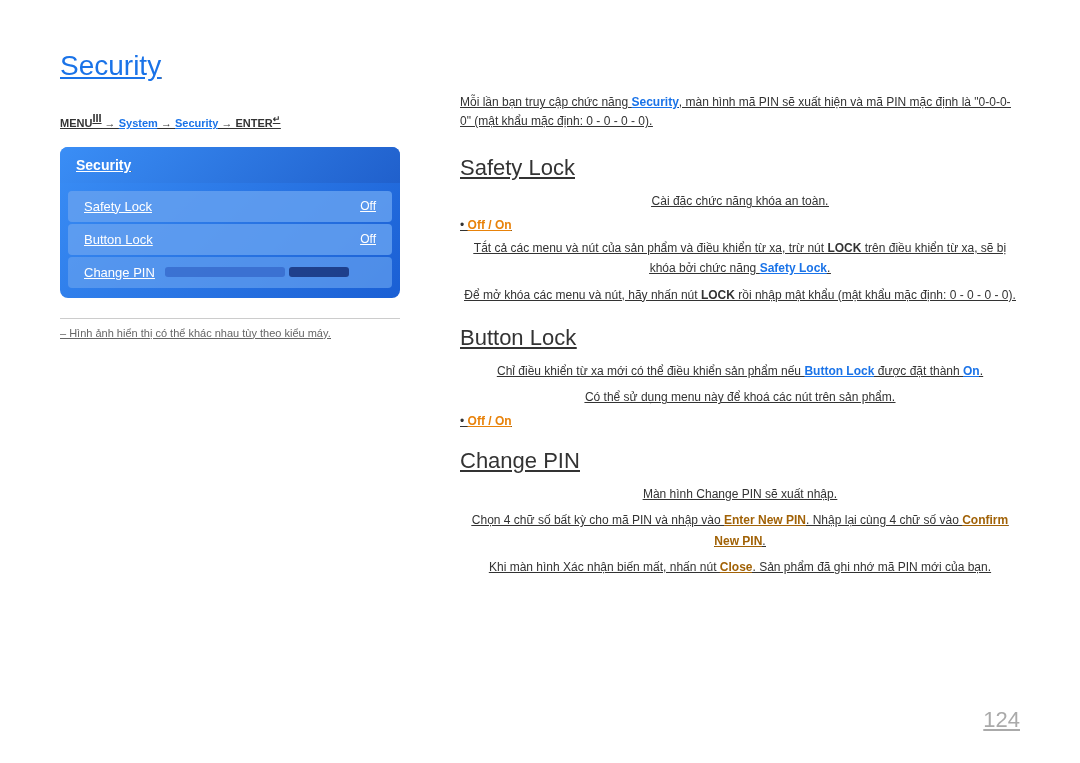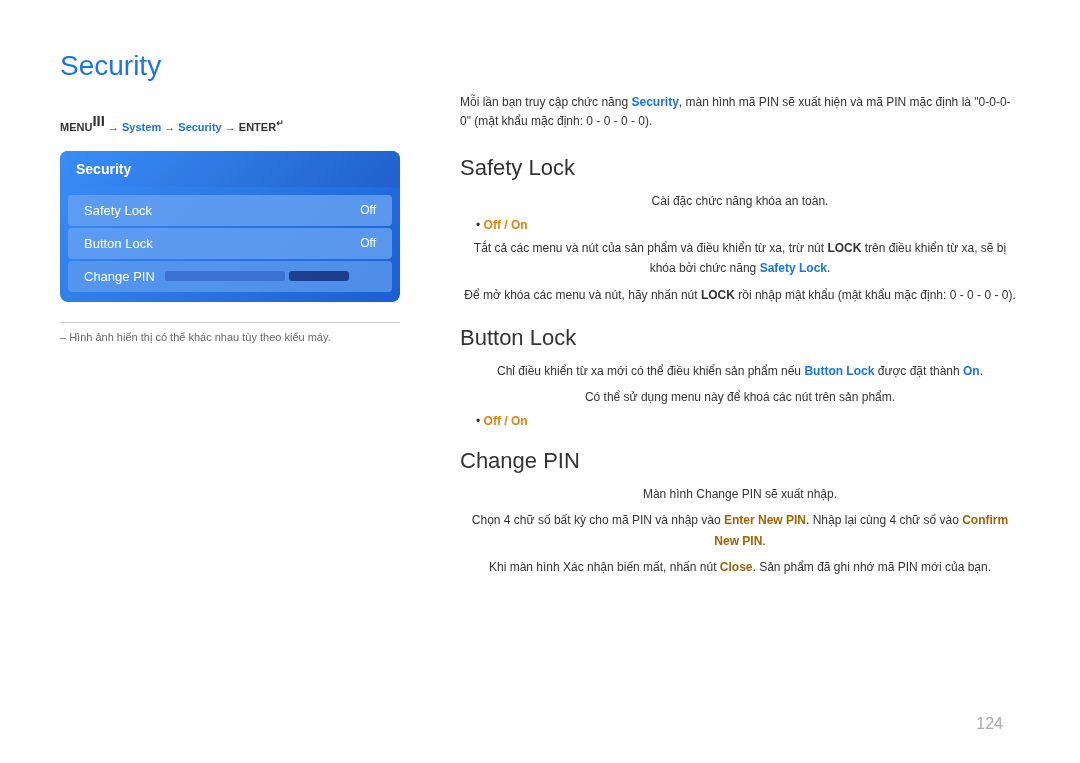"Security" * { text-decoration: none -> underline }
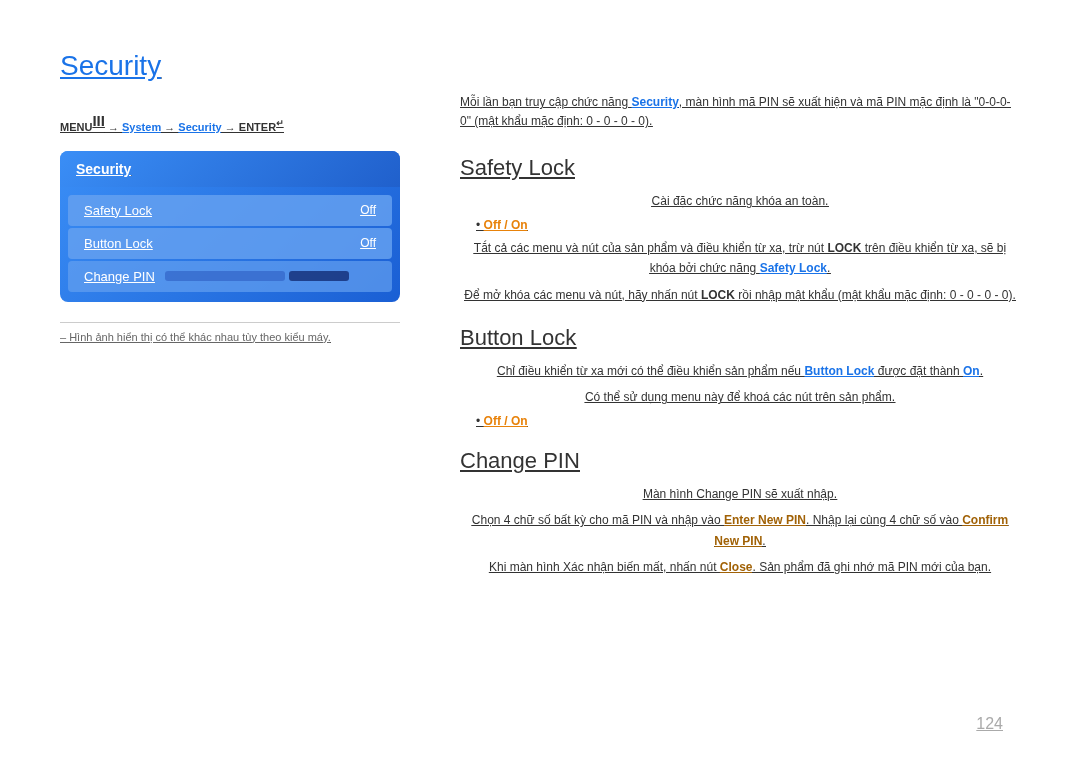"III" span { font-size: 15px -> 11px }
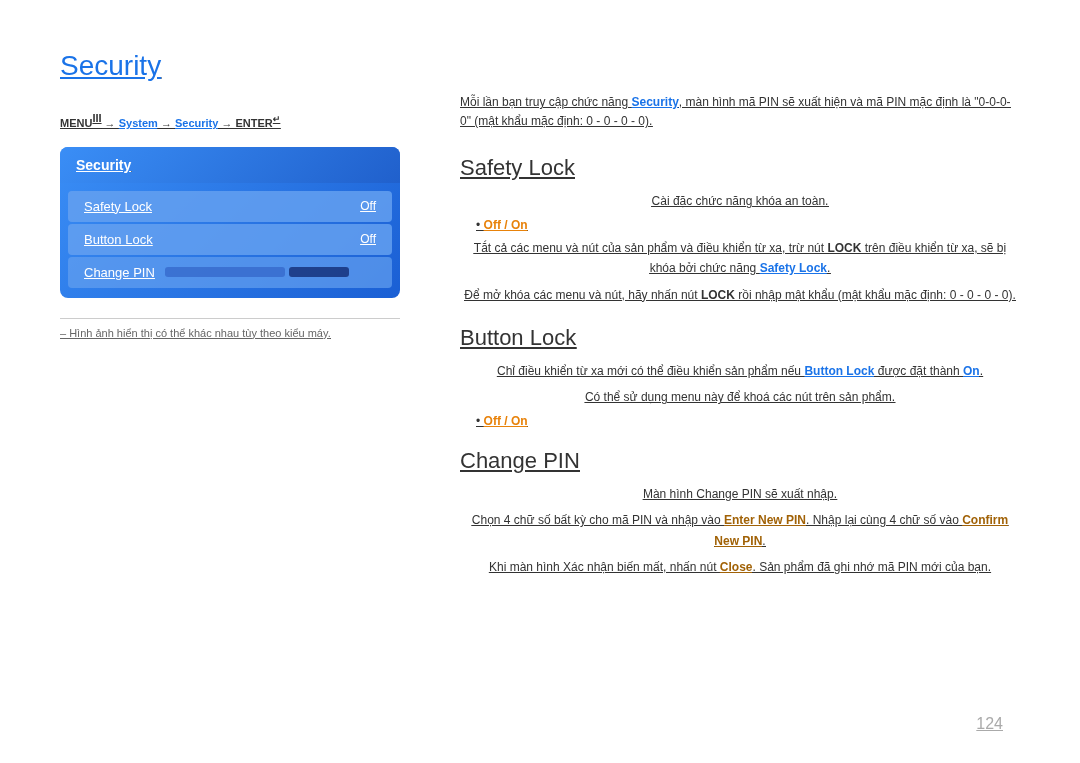"Off / On" .bullet { margin-left: 16px -> none }
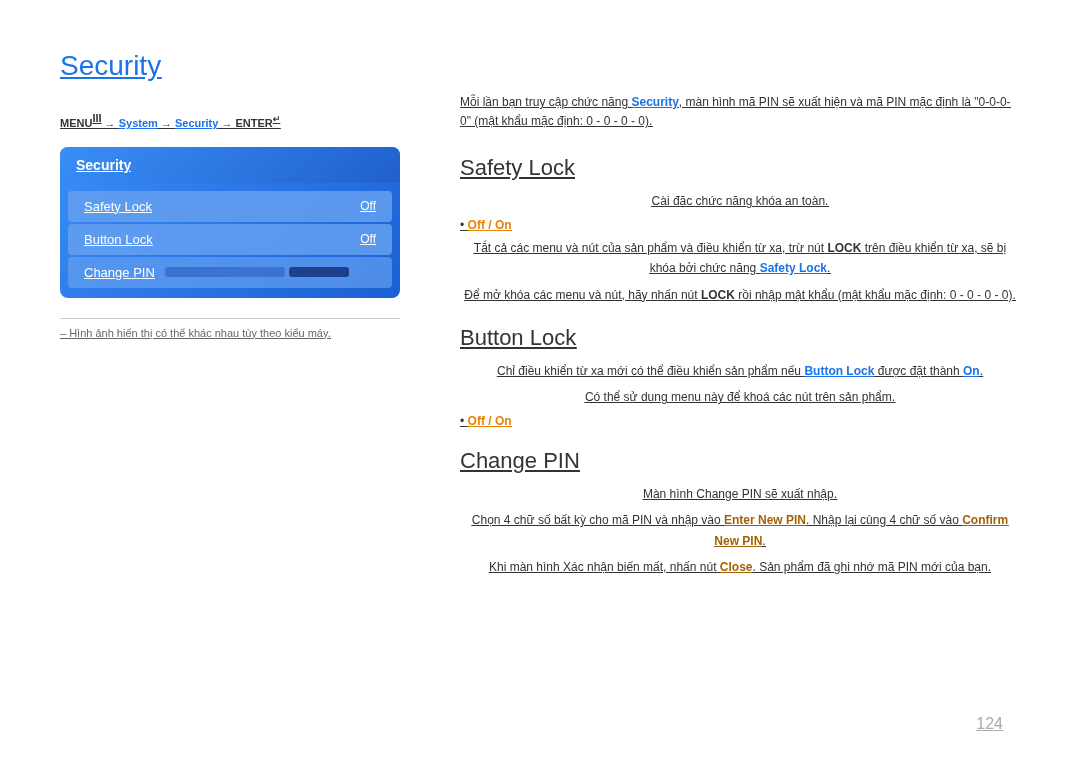"124" .page-number { font-size: 16px -> 22px; right: 77px -> 60px }
